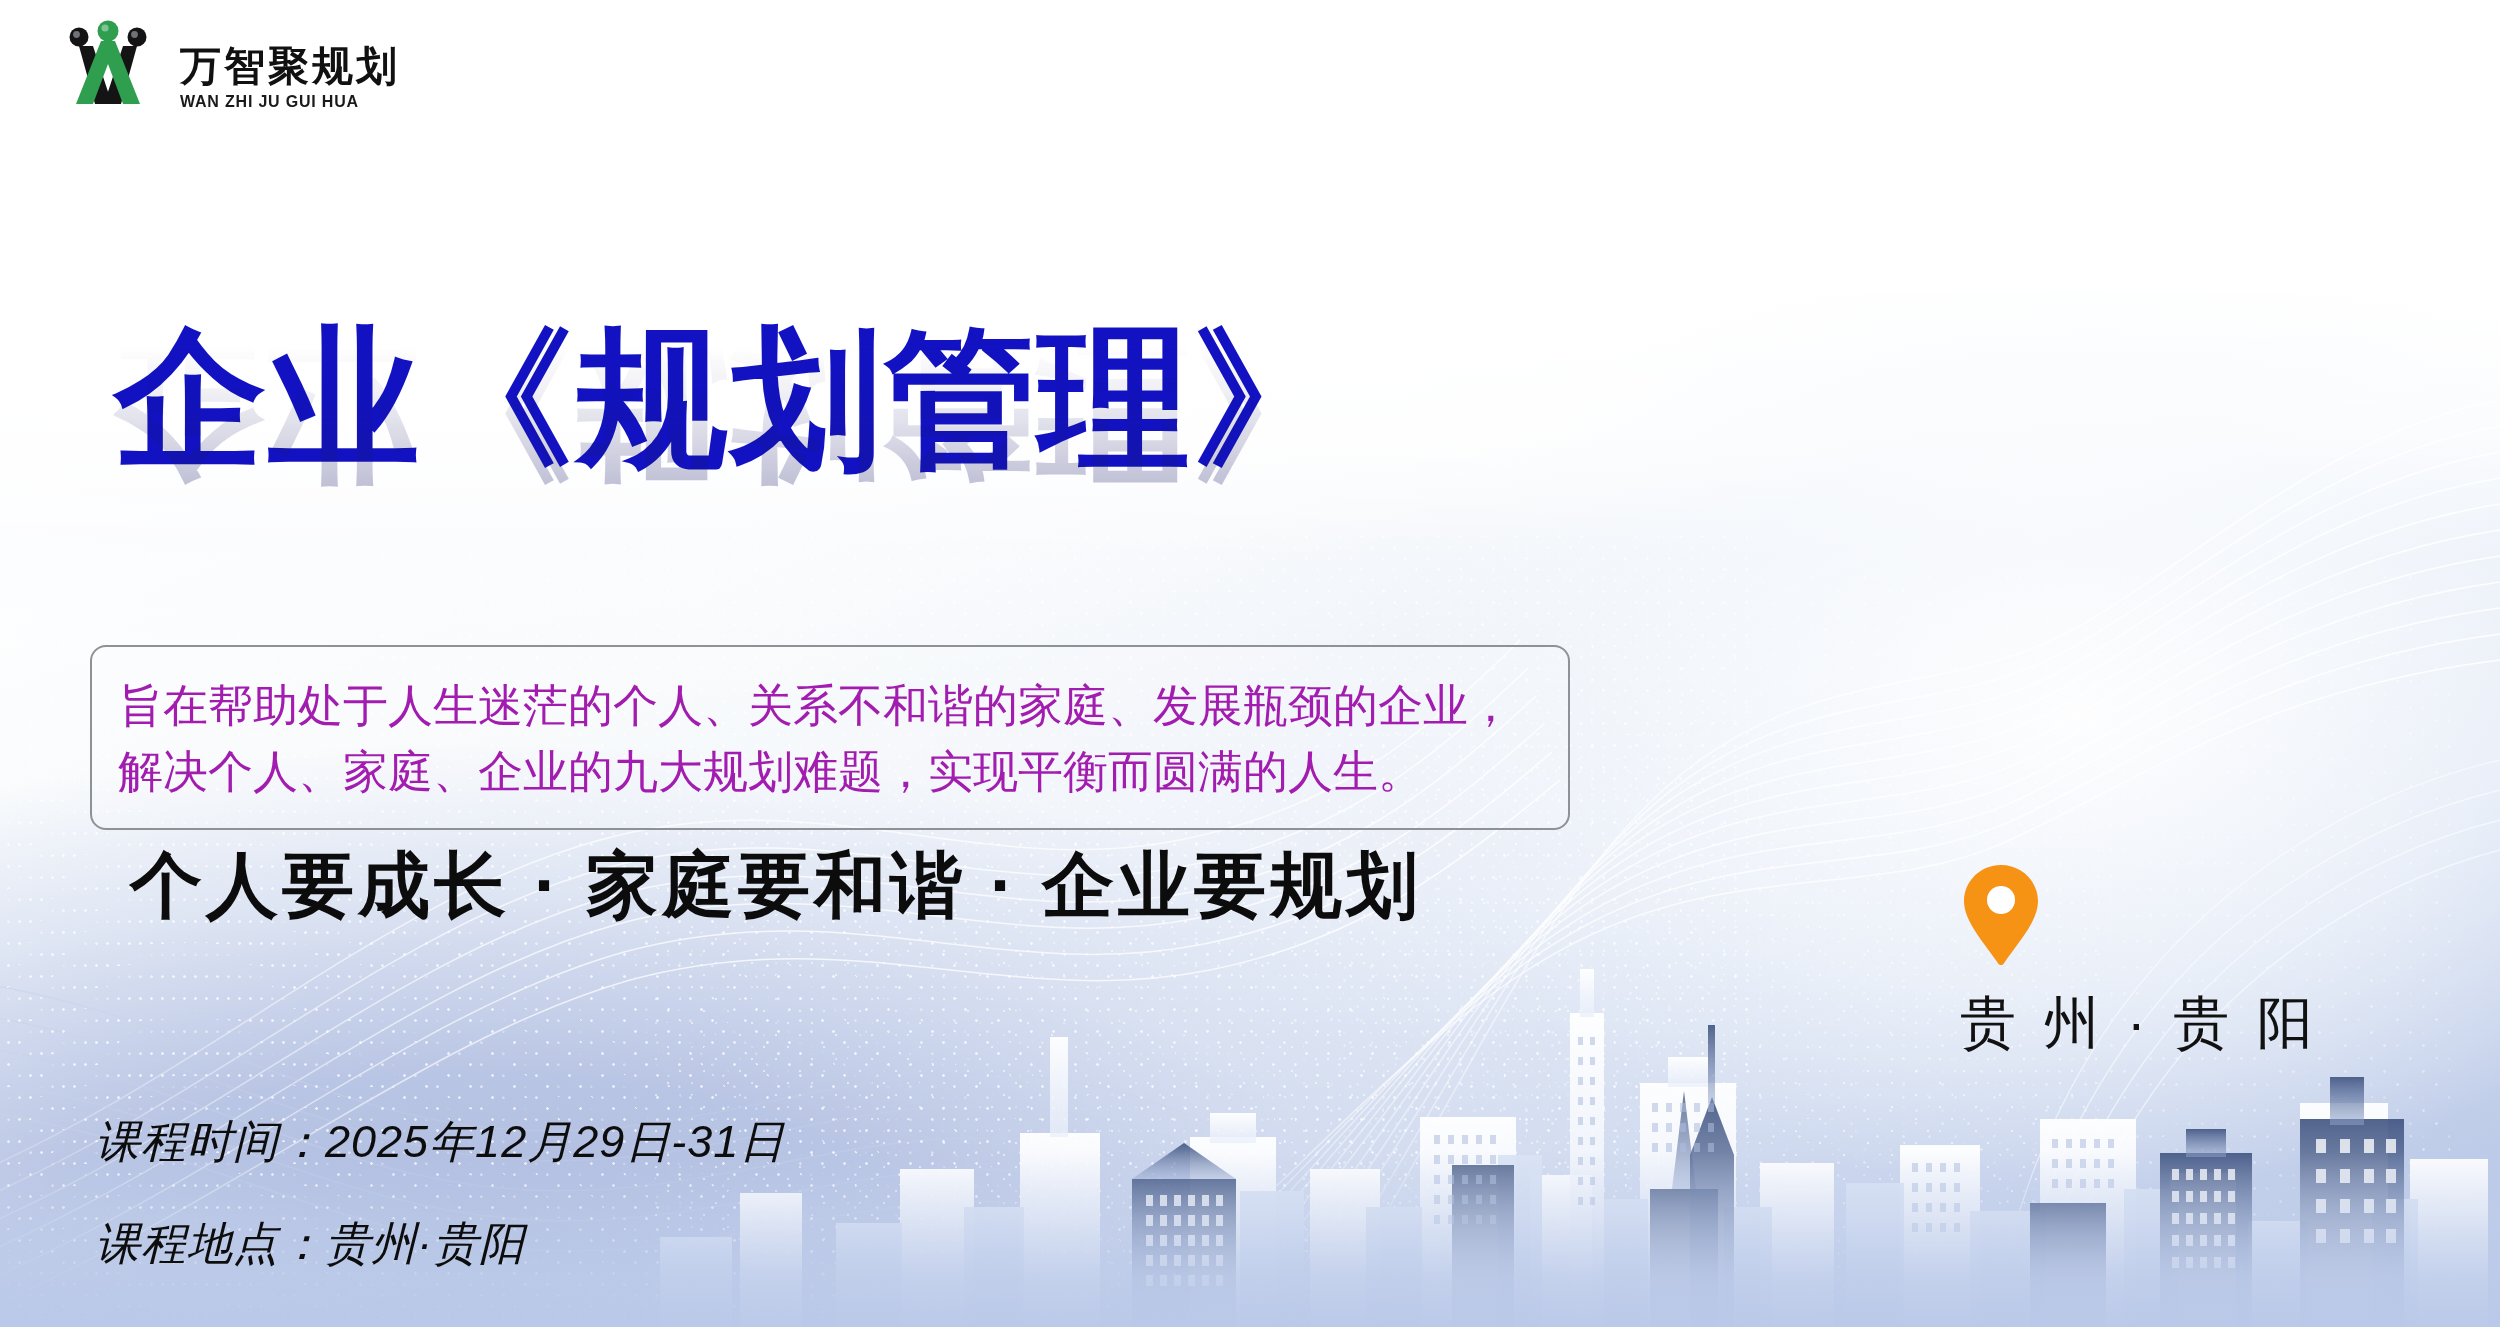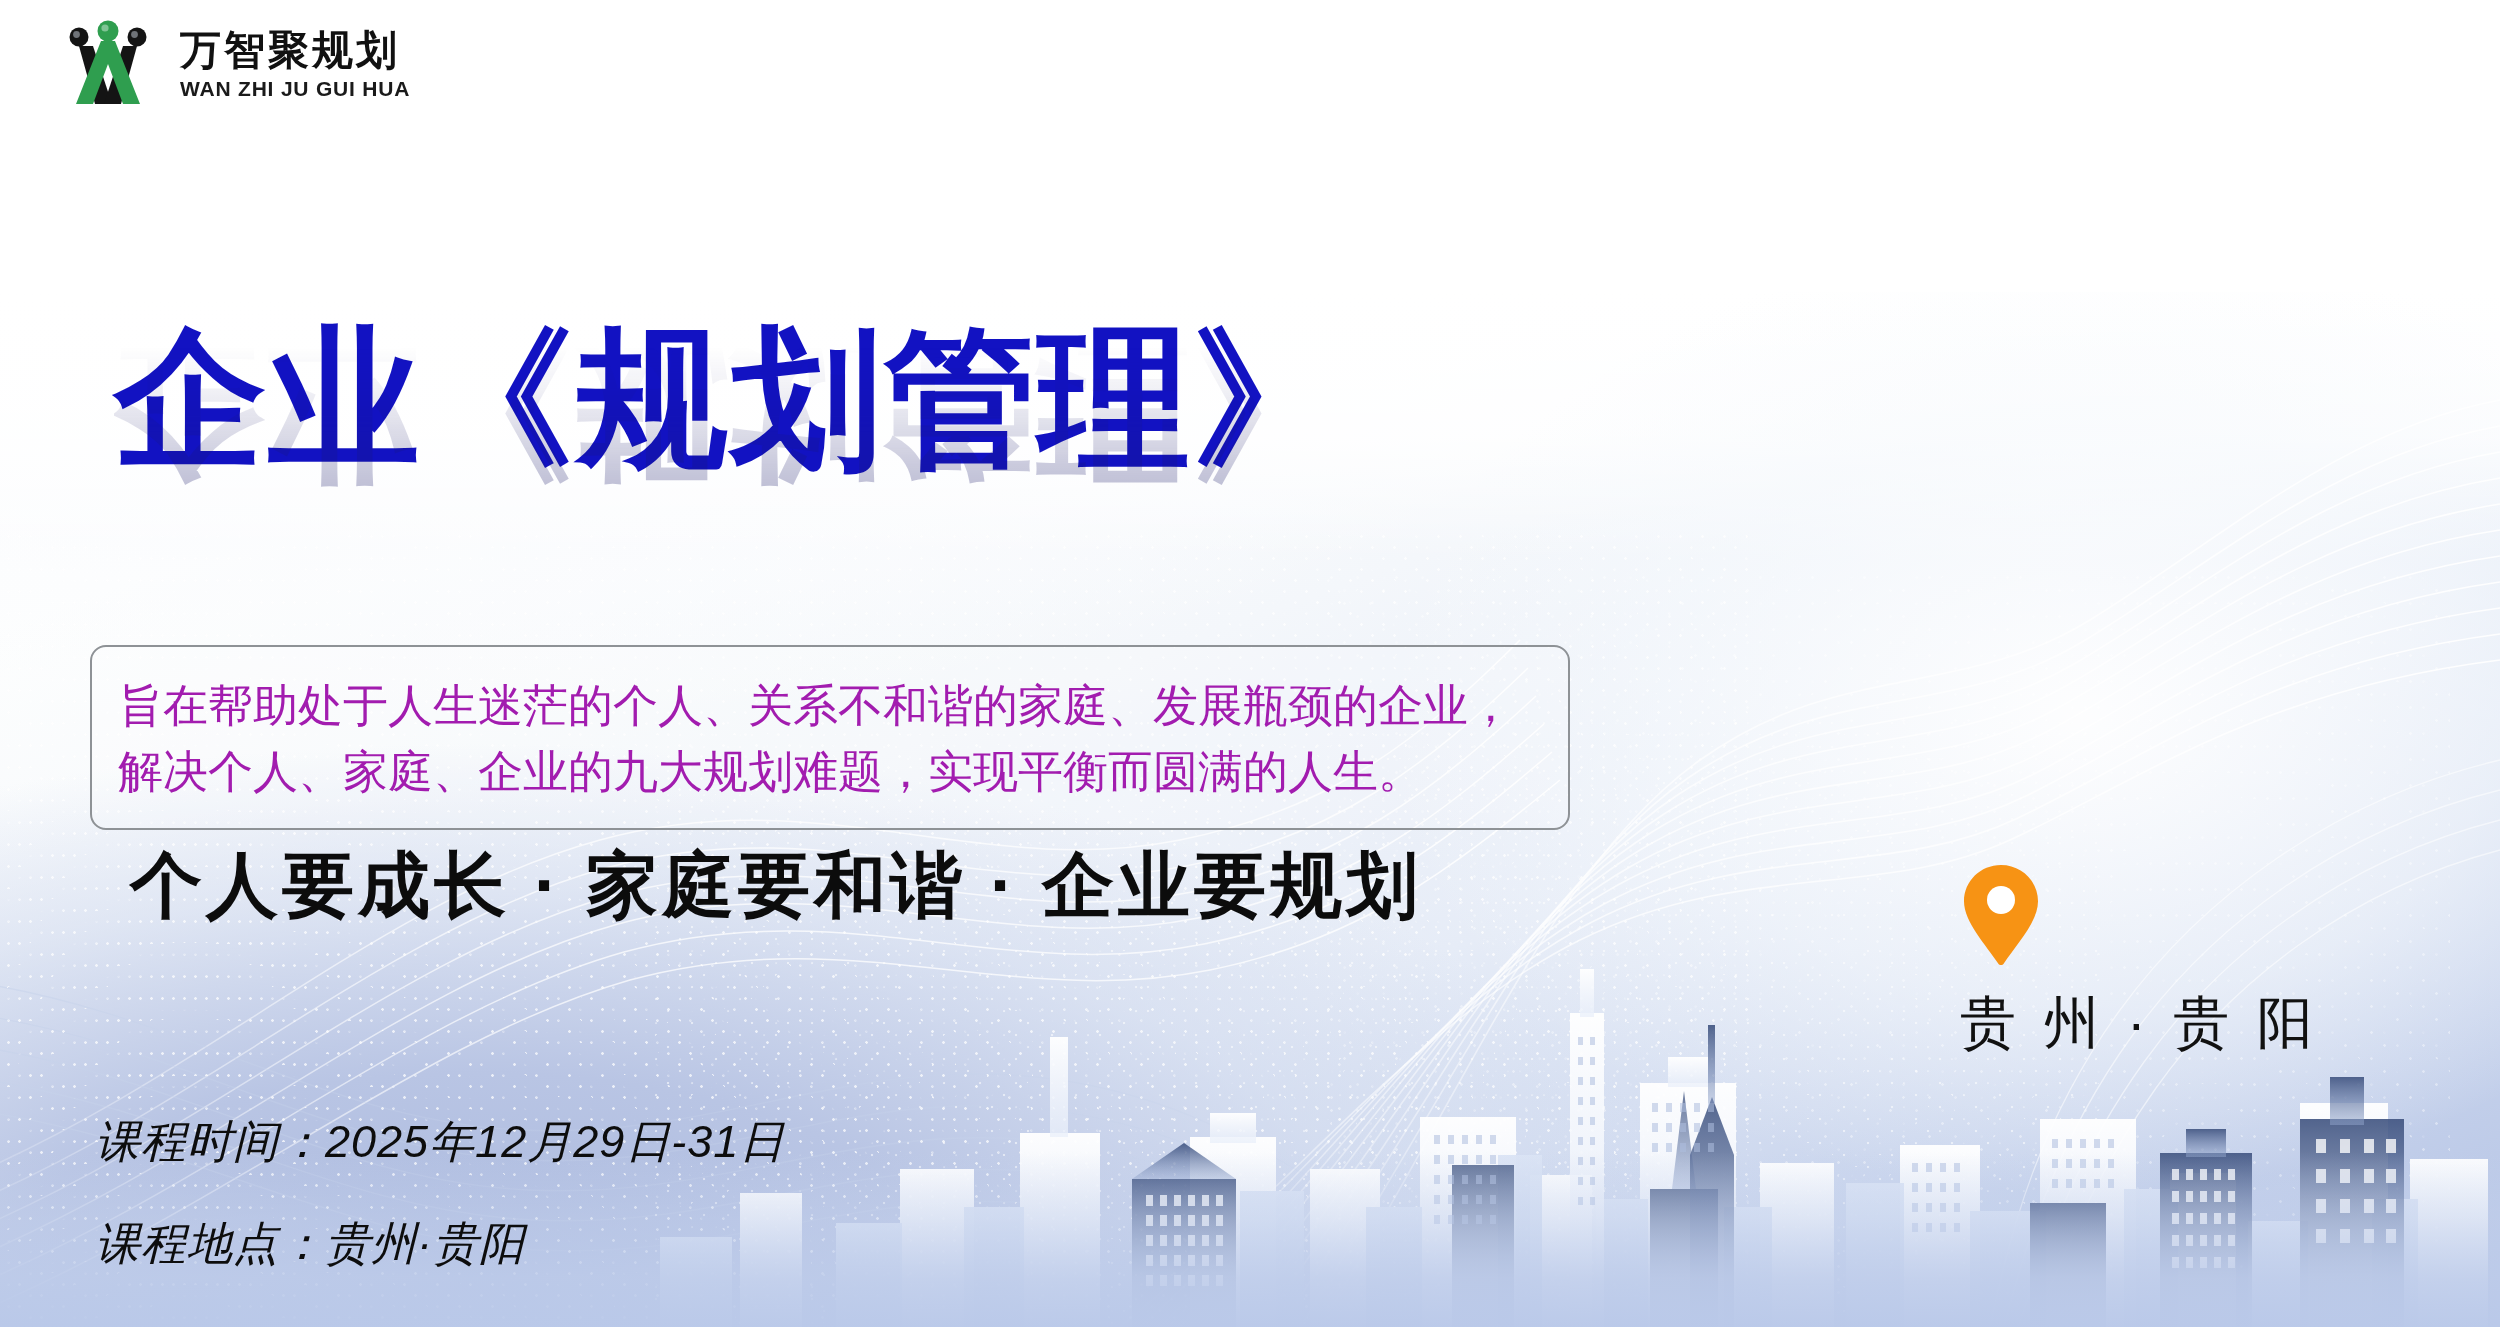"万智聚规划" .logo { align-items: center -> flex-end }
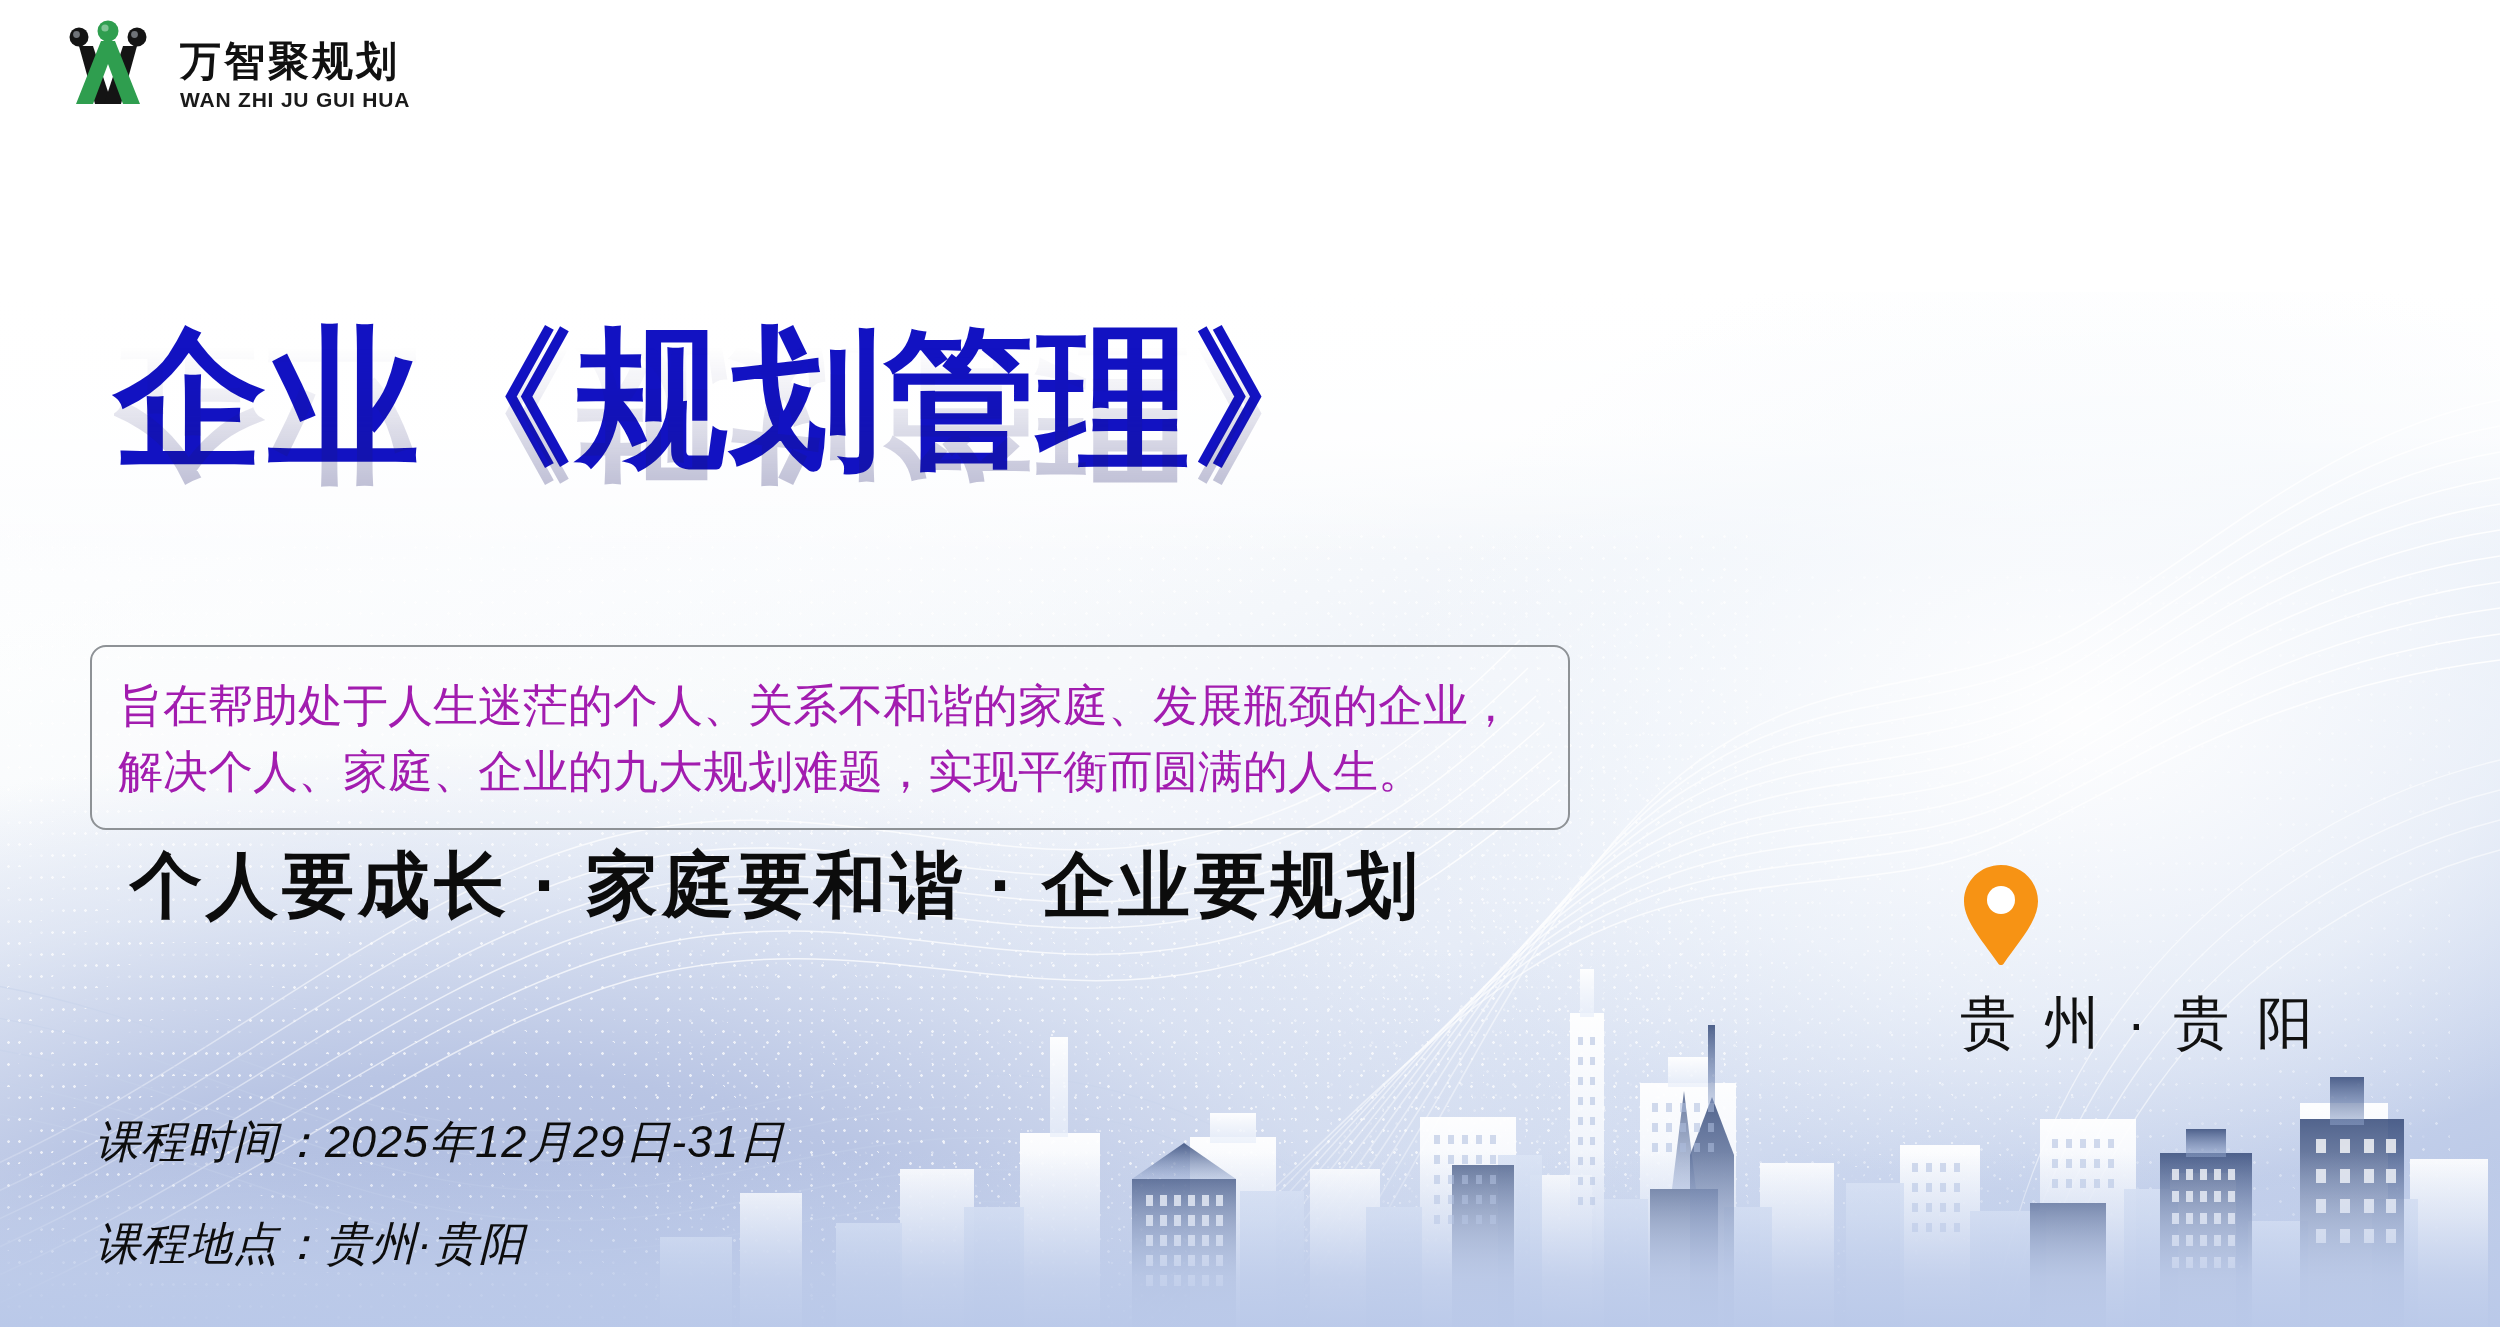"WAN ZHI JU GUI HUA" .logo-py { font-size: 21px -> 16px }
